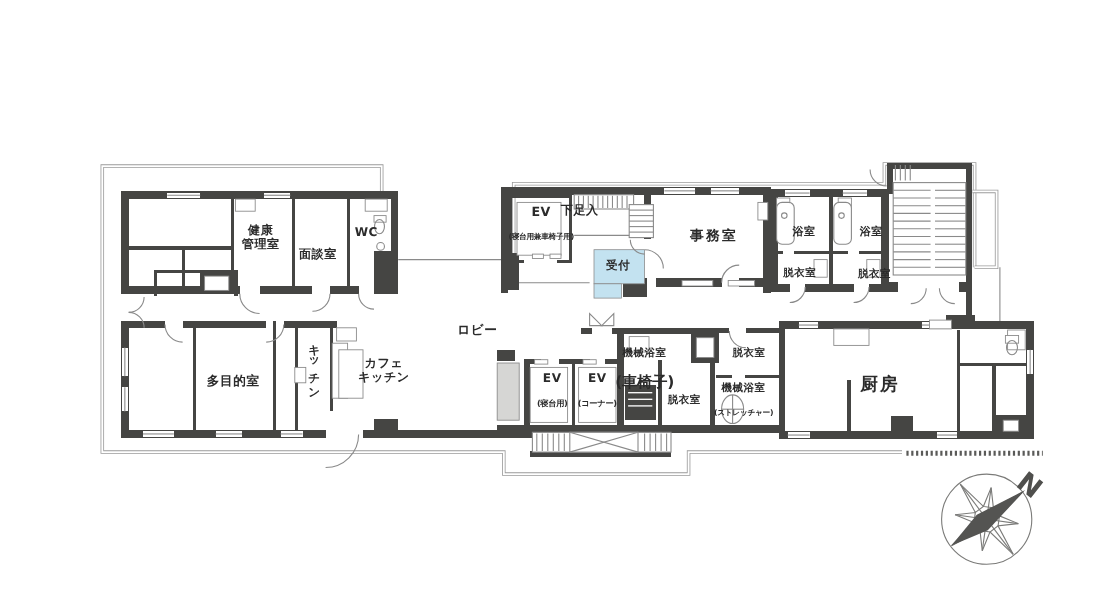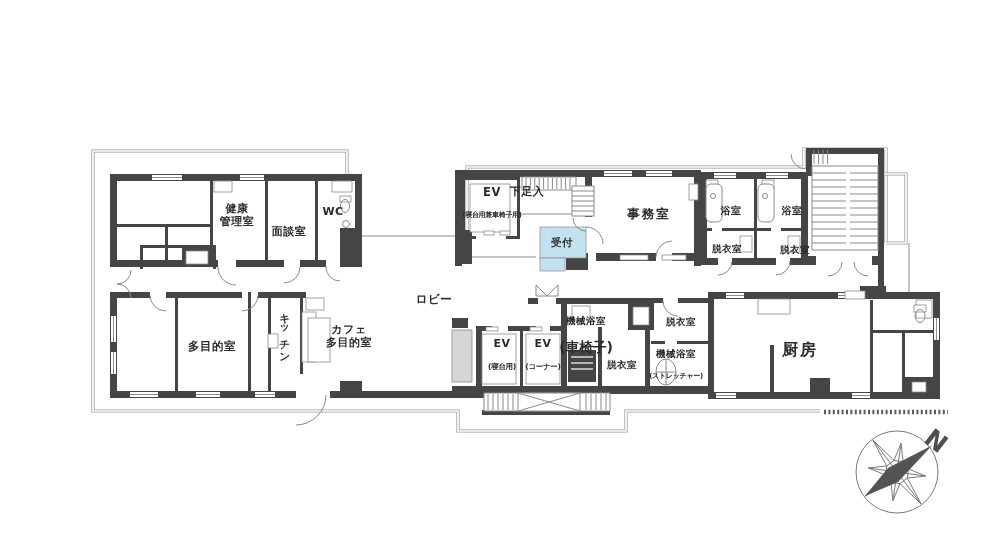"カフェ" div.lbl { text: 多目的室 -> キッチン }
